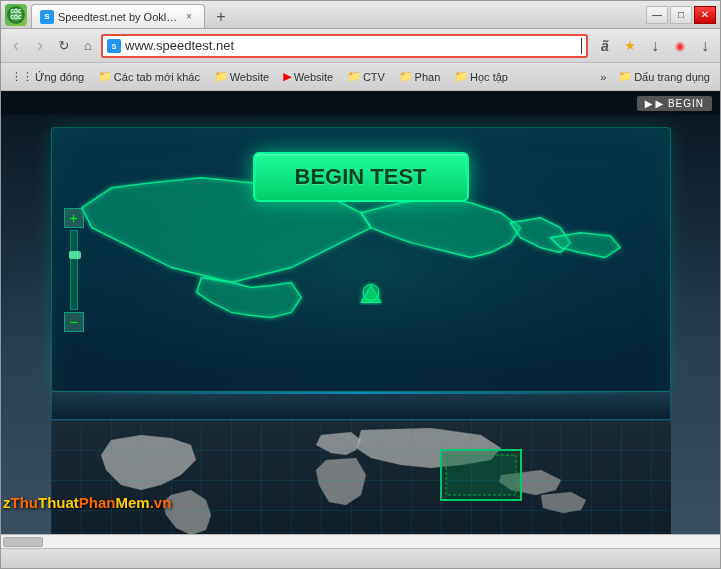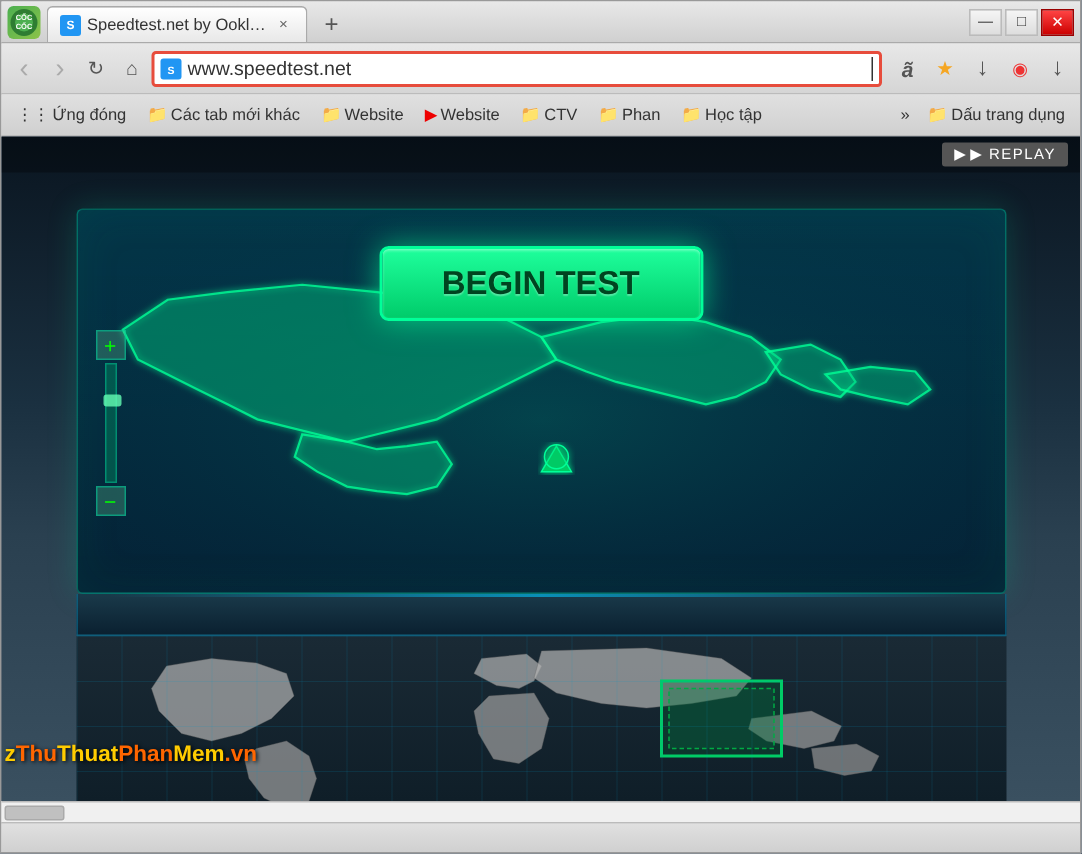"▶ REPLAY" span { text: REPLAY -> BEGIN }
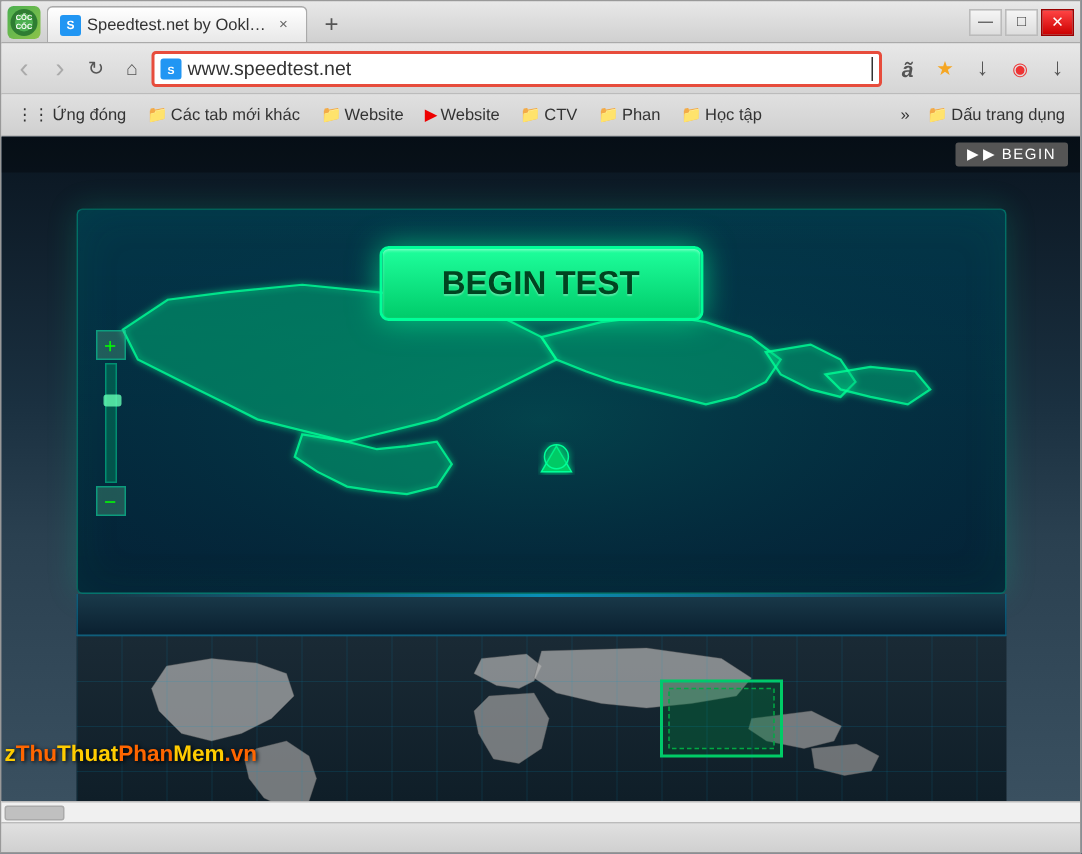"BEGIN TEST" .map-panel { margin-top: 24px -> 12px }
